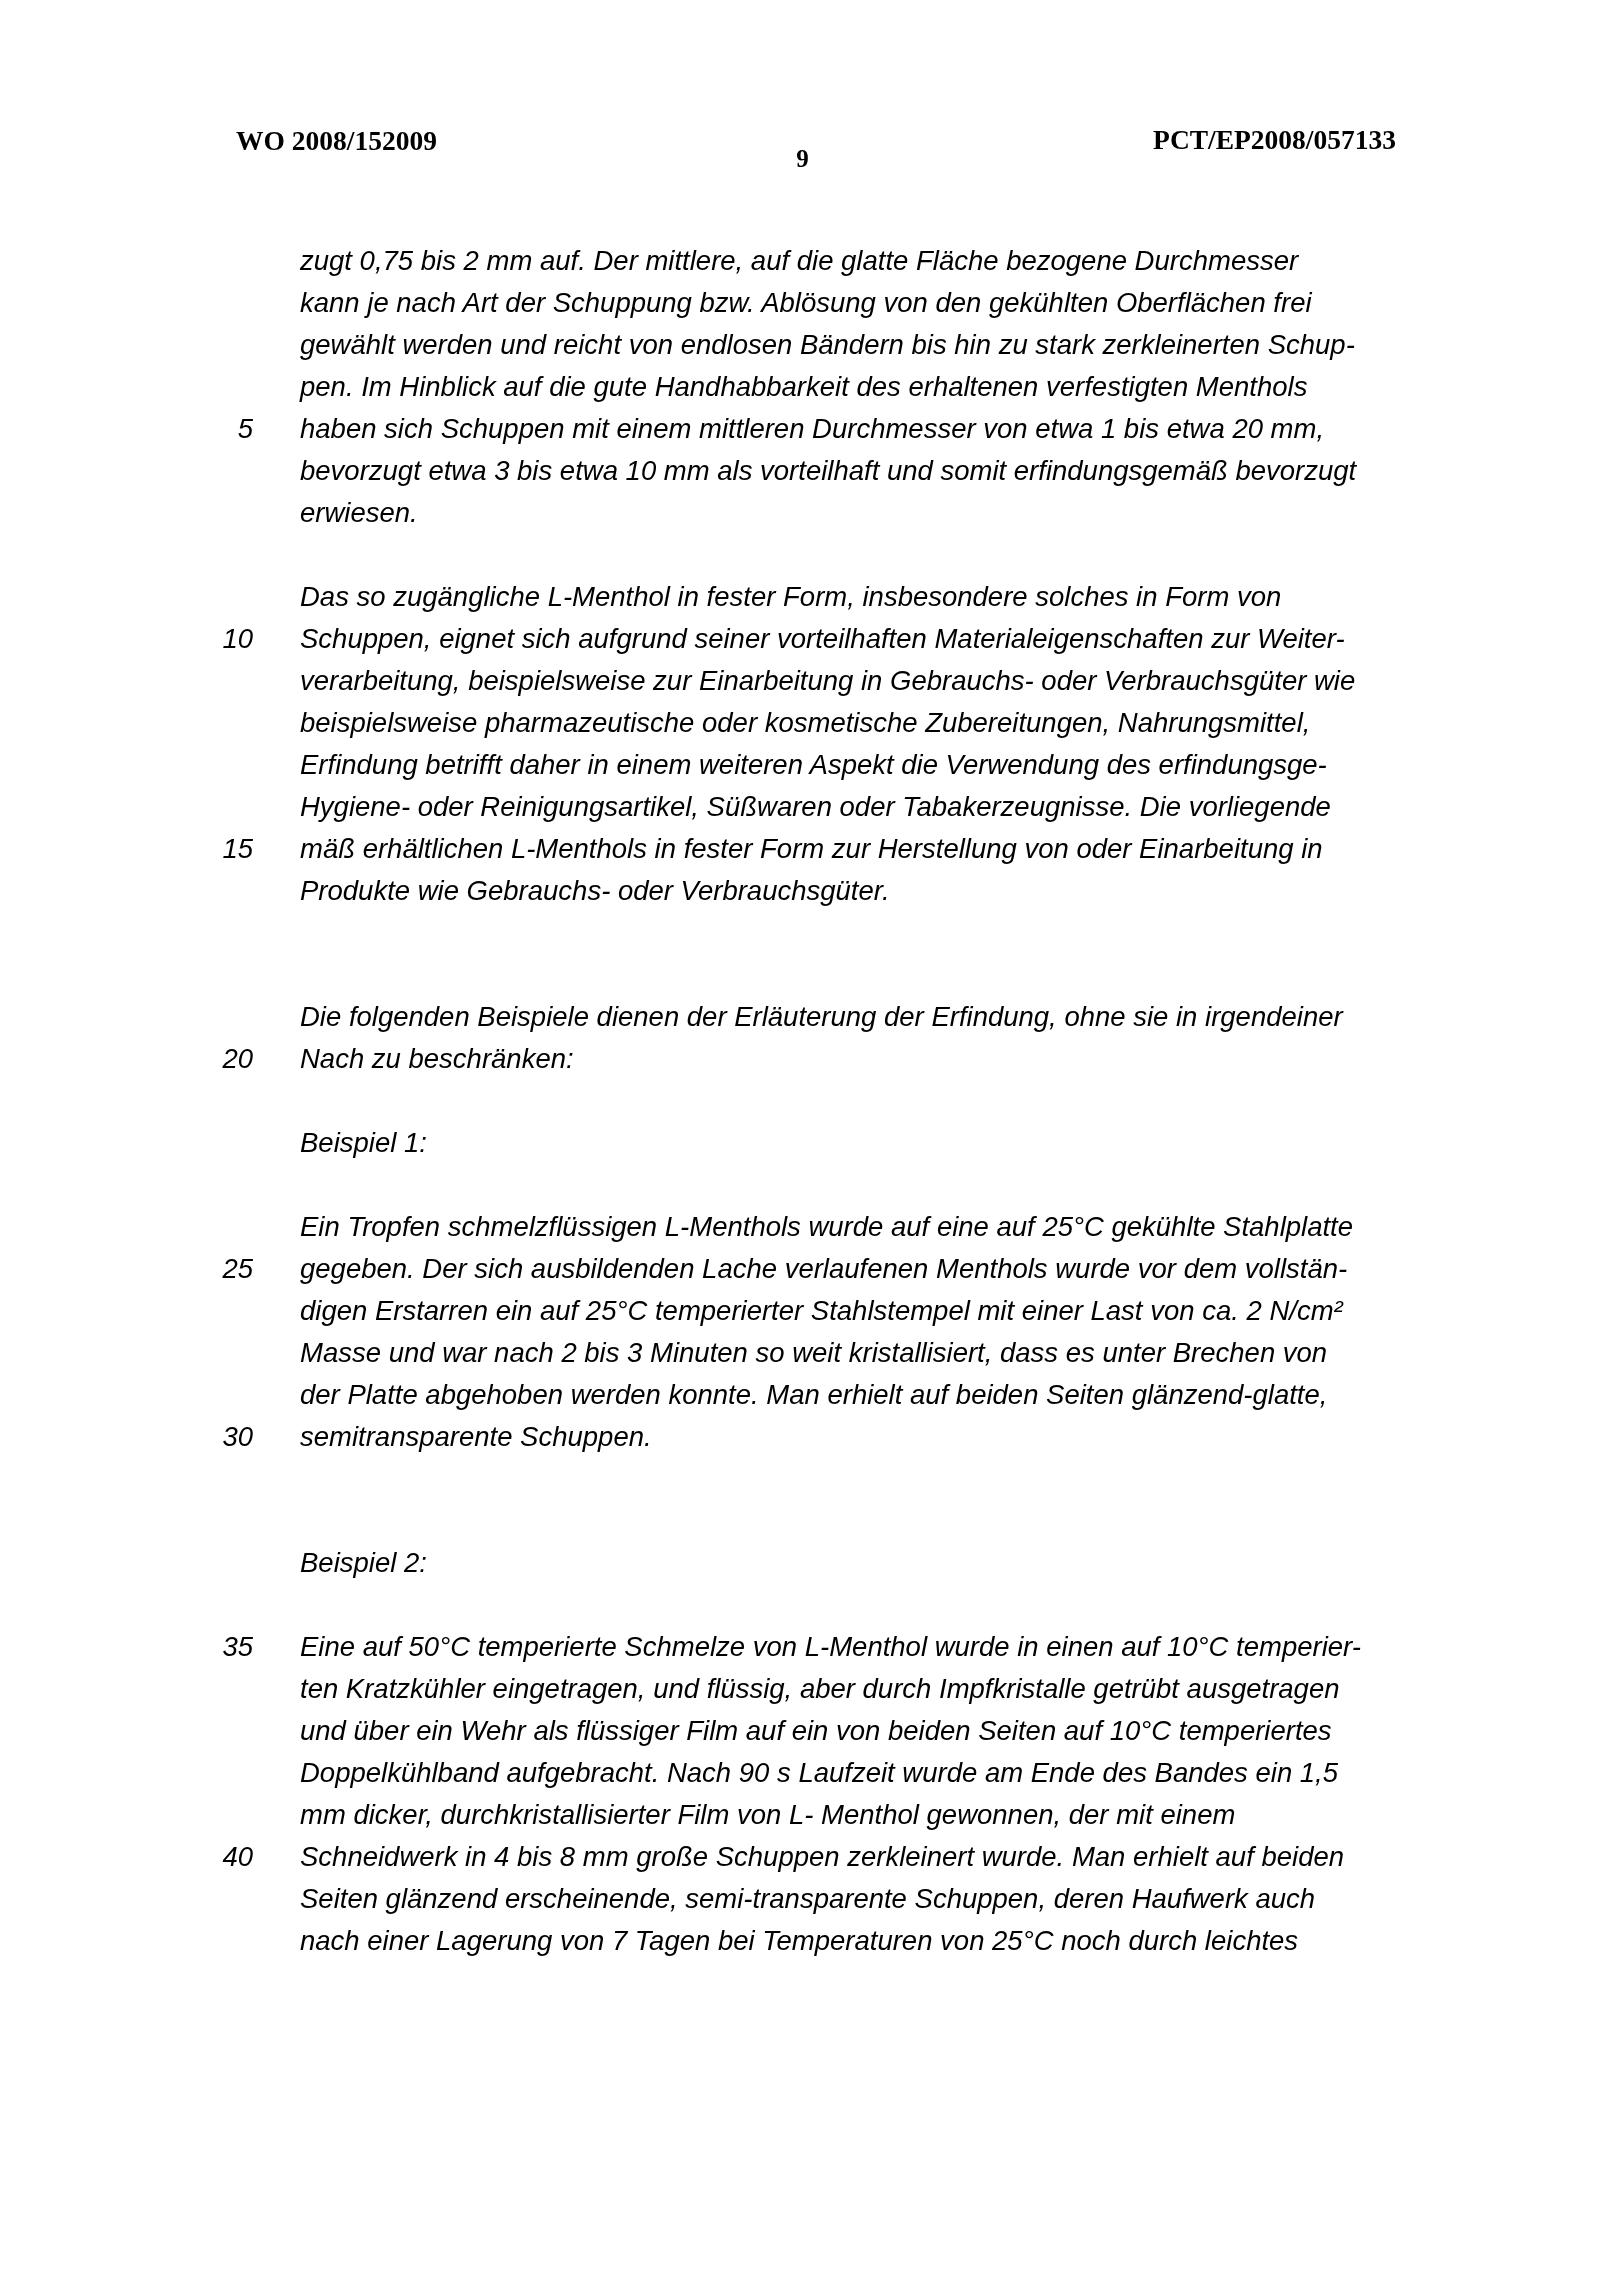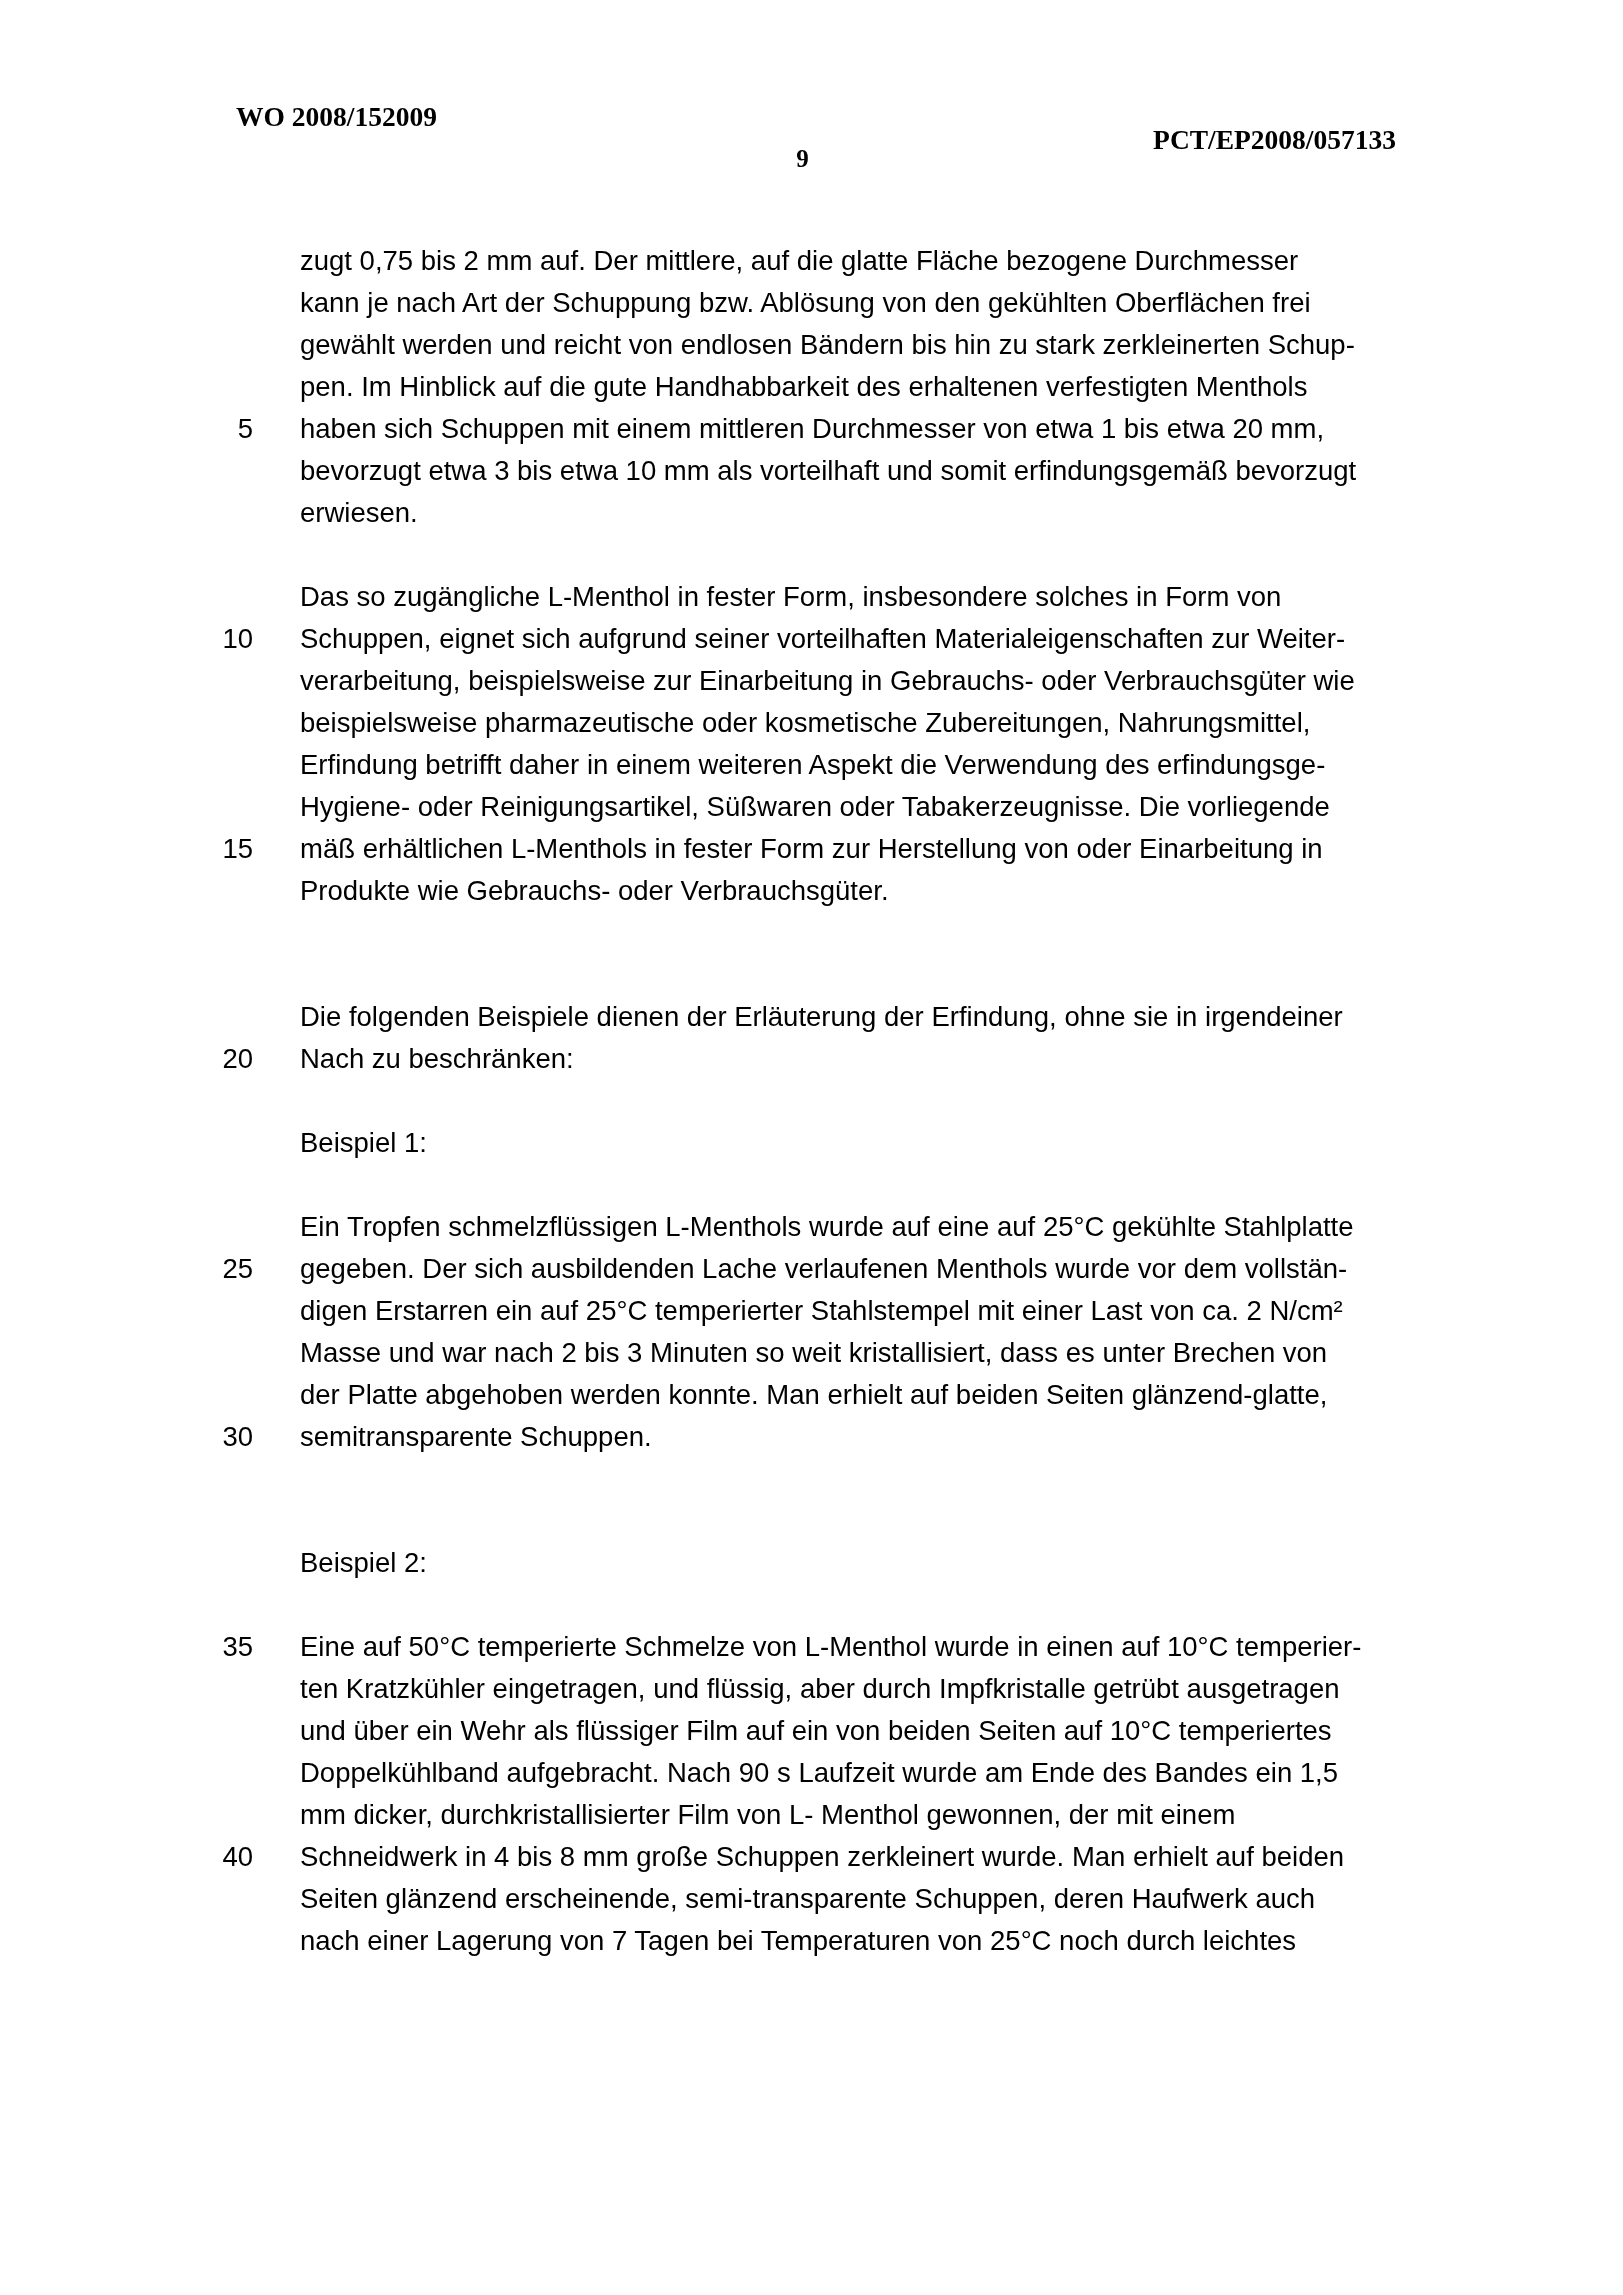"WO 2008/152009" #hdr-left { top: 103px -> 127px }
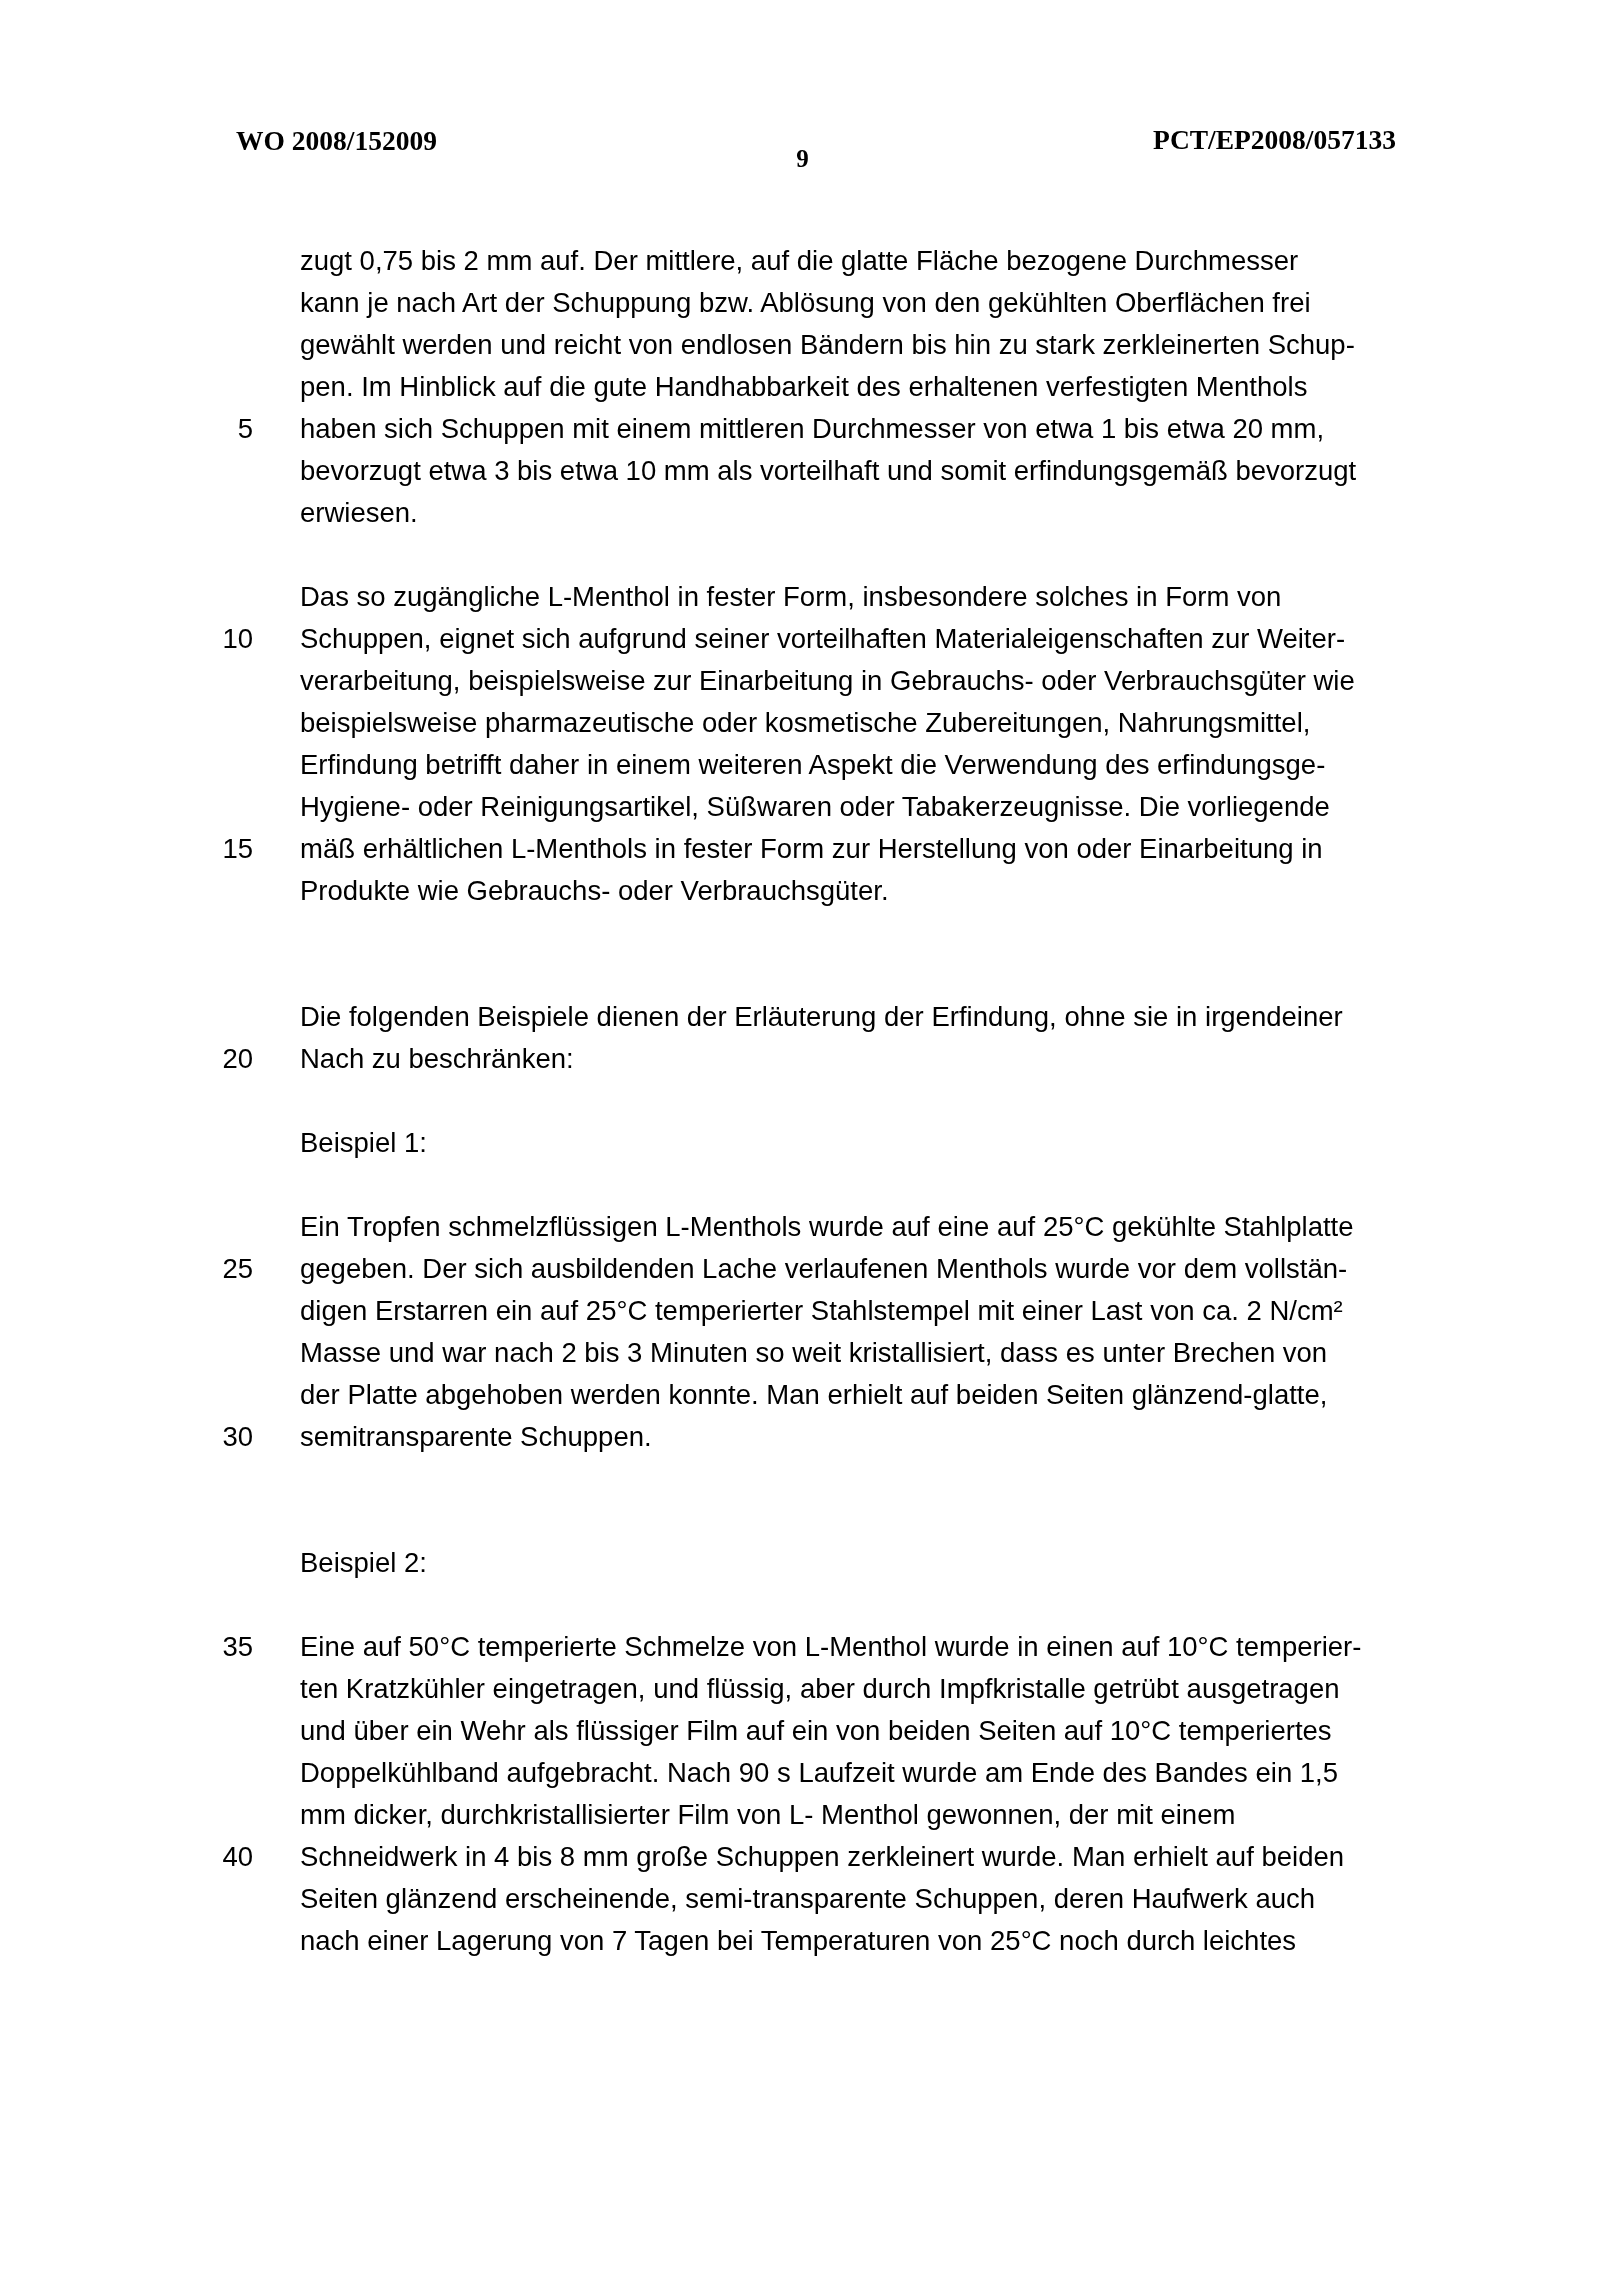"zugt 0,75 bis 2 mm" #body { font-style: none -> italic }
